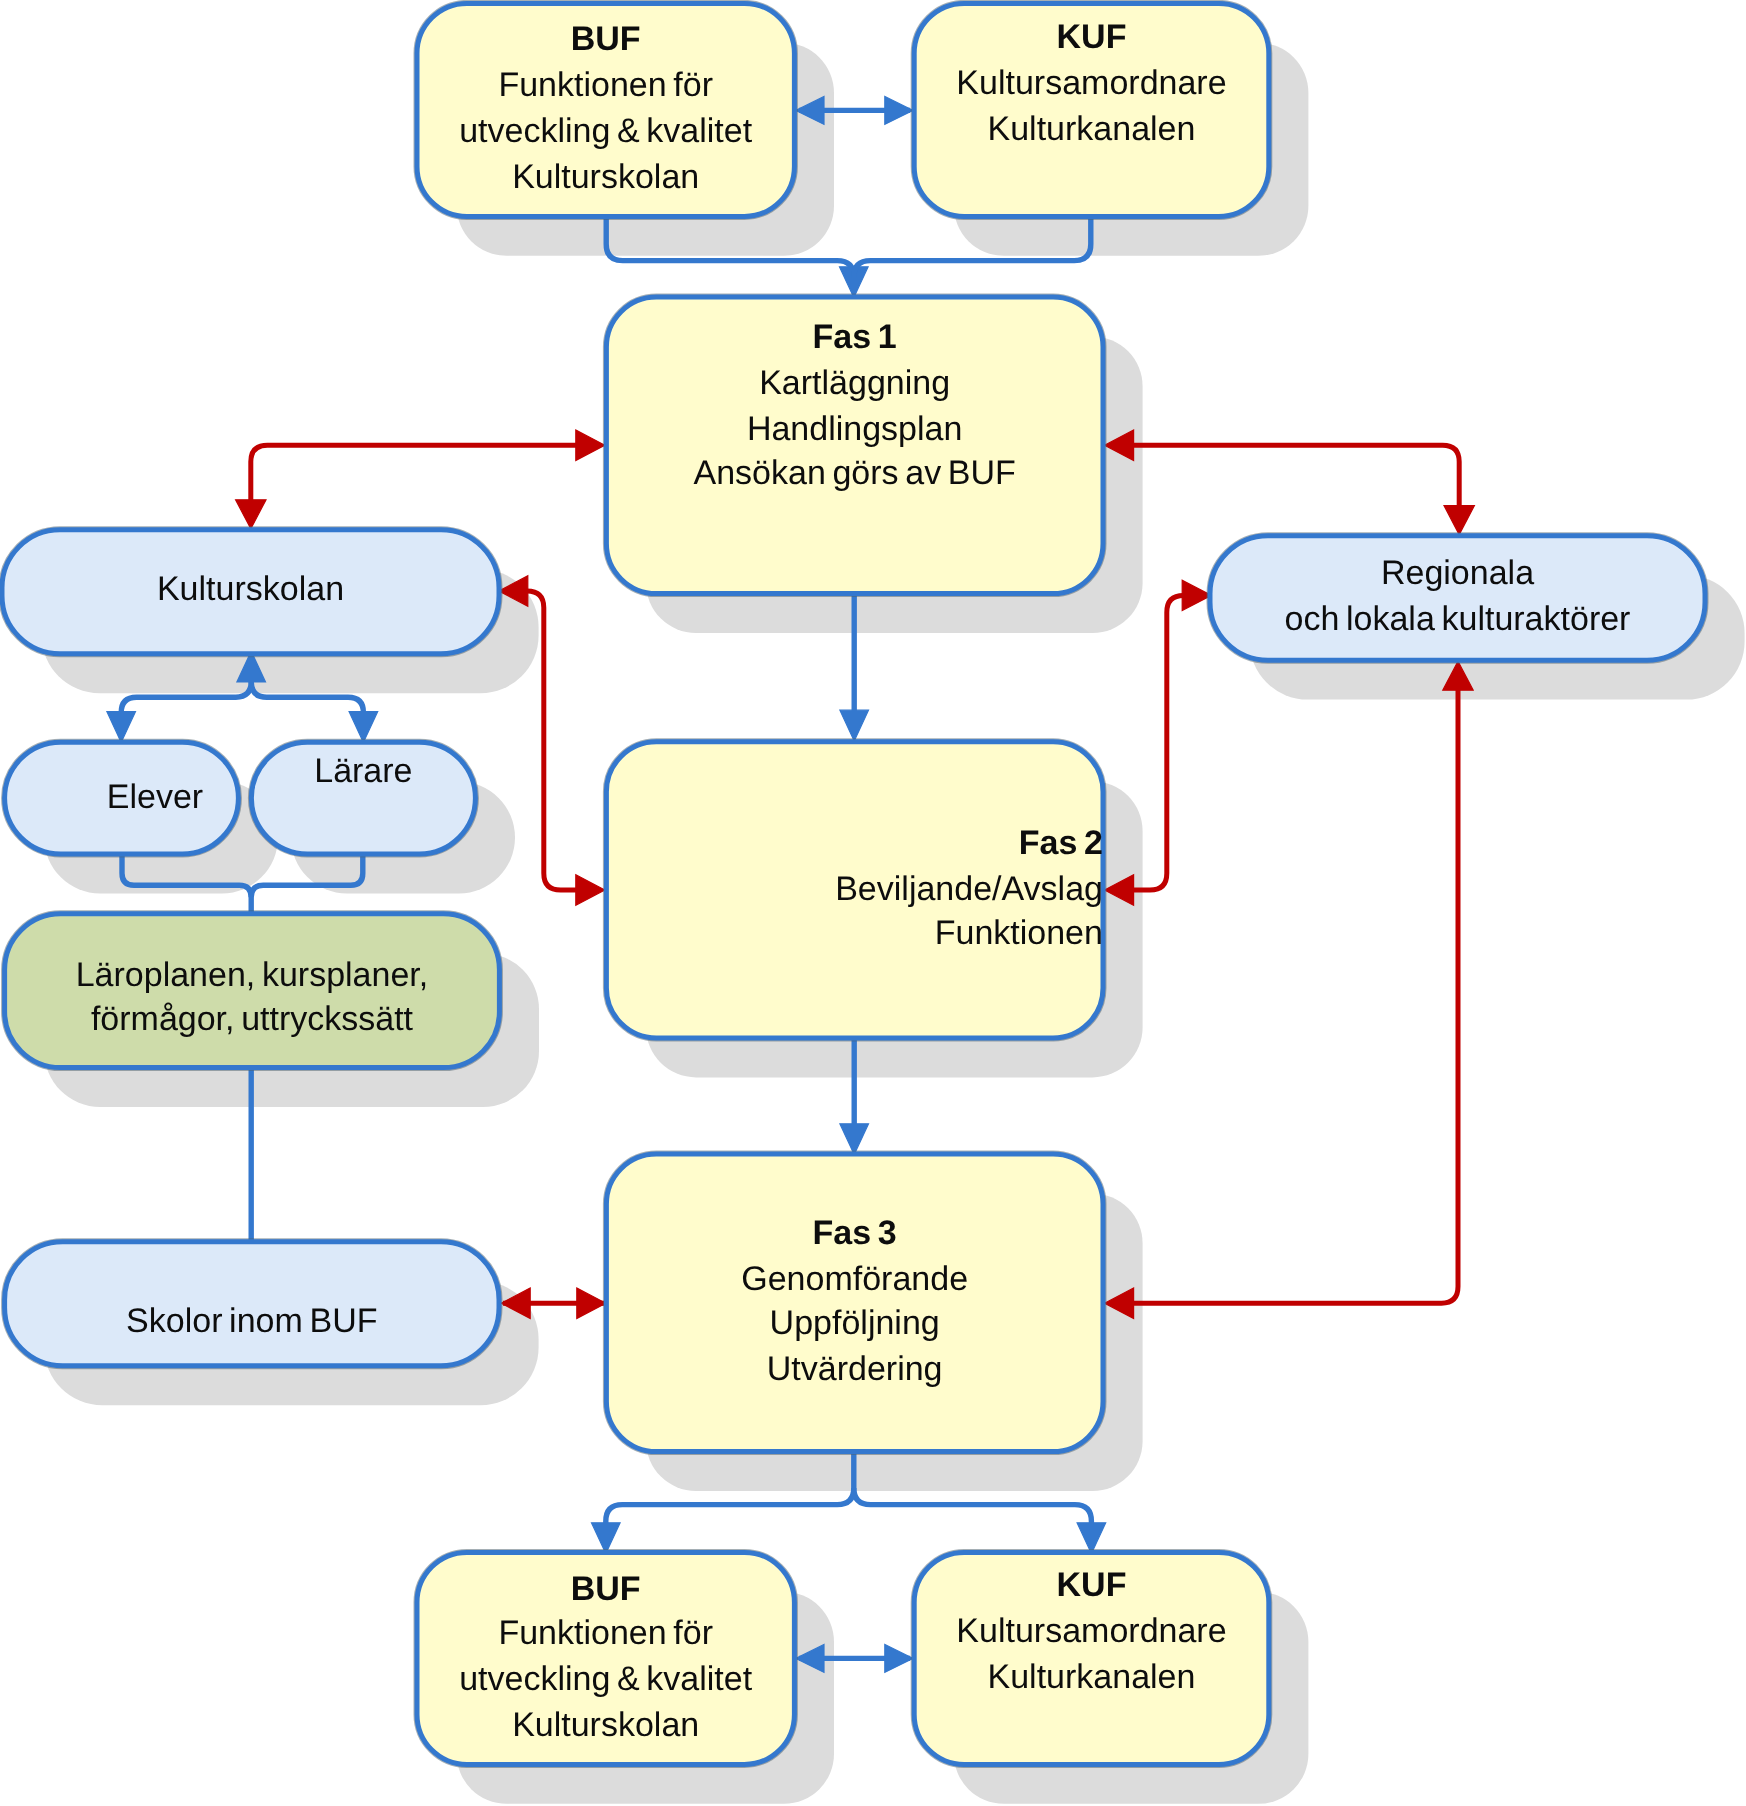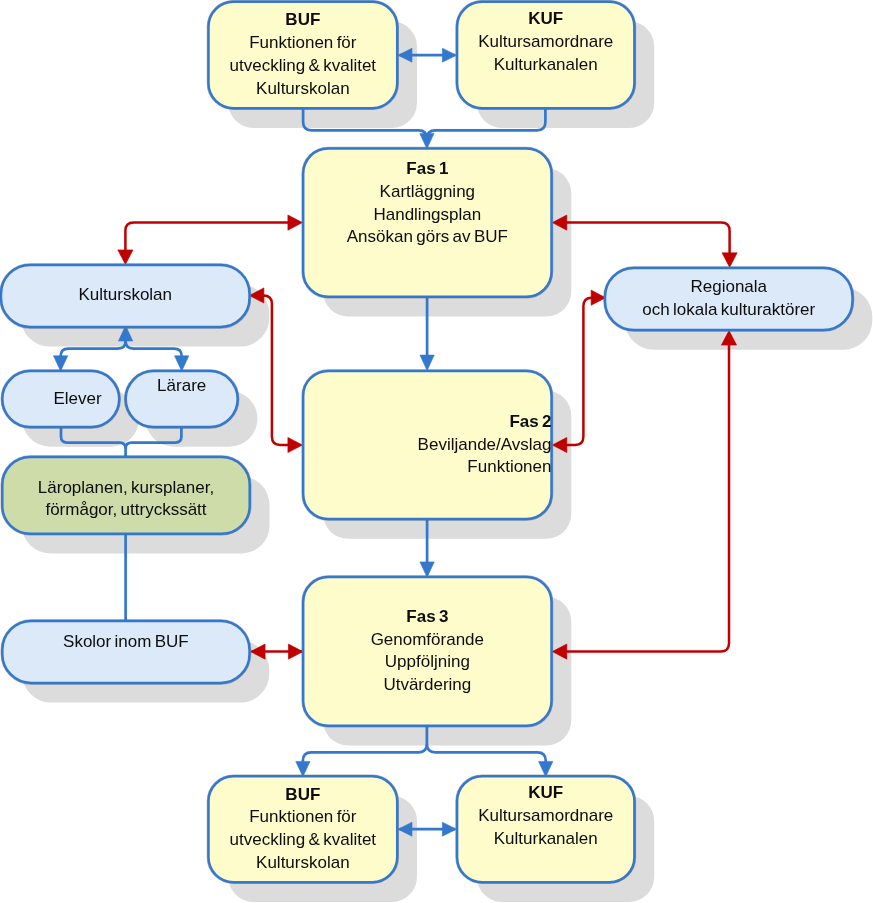"Skolor inom BUF" div.nlabel { top: 606px -> 625px }
